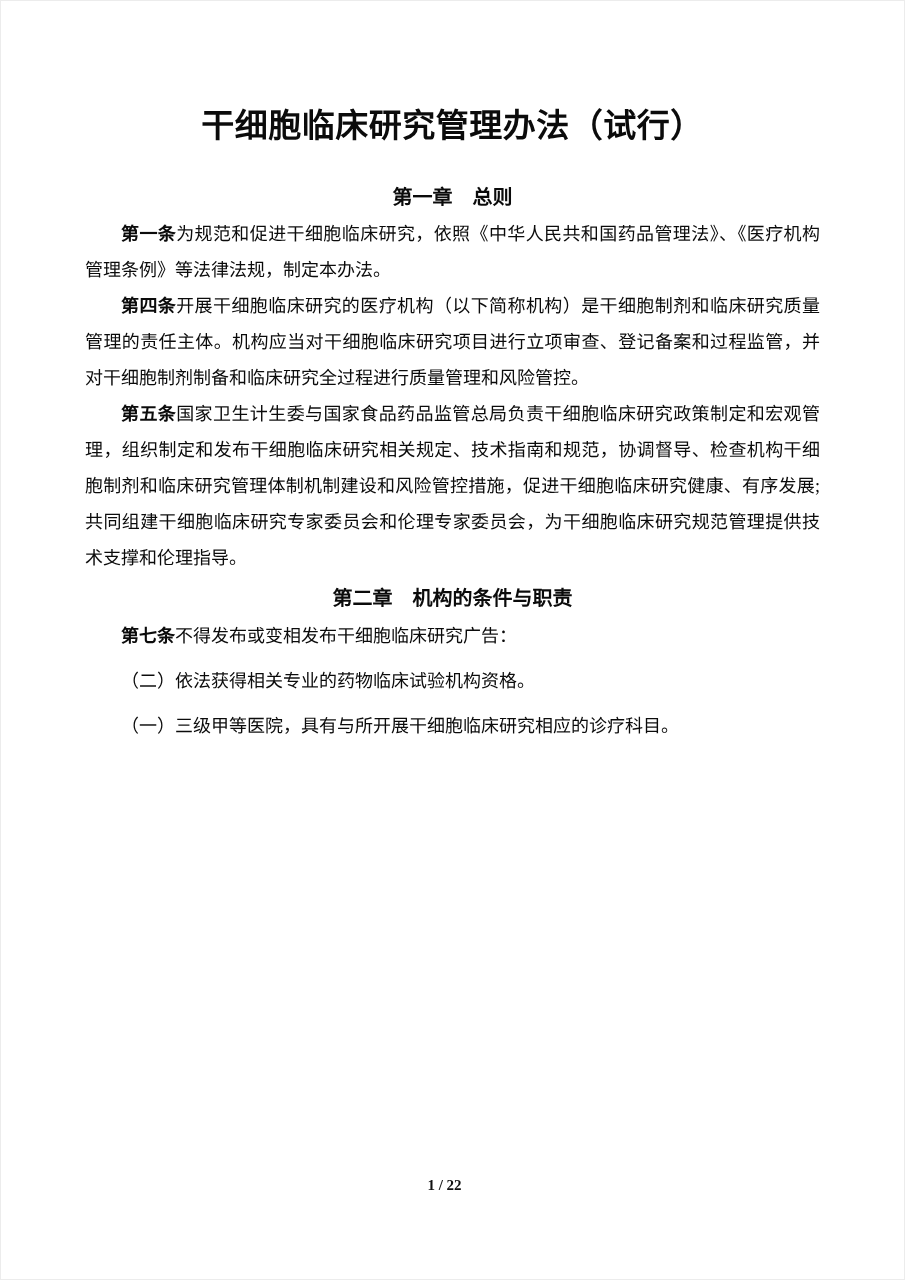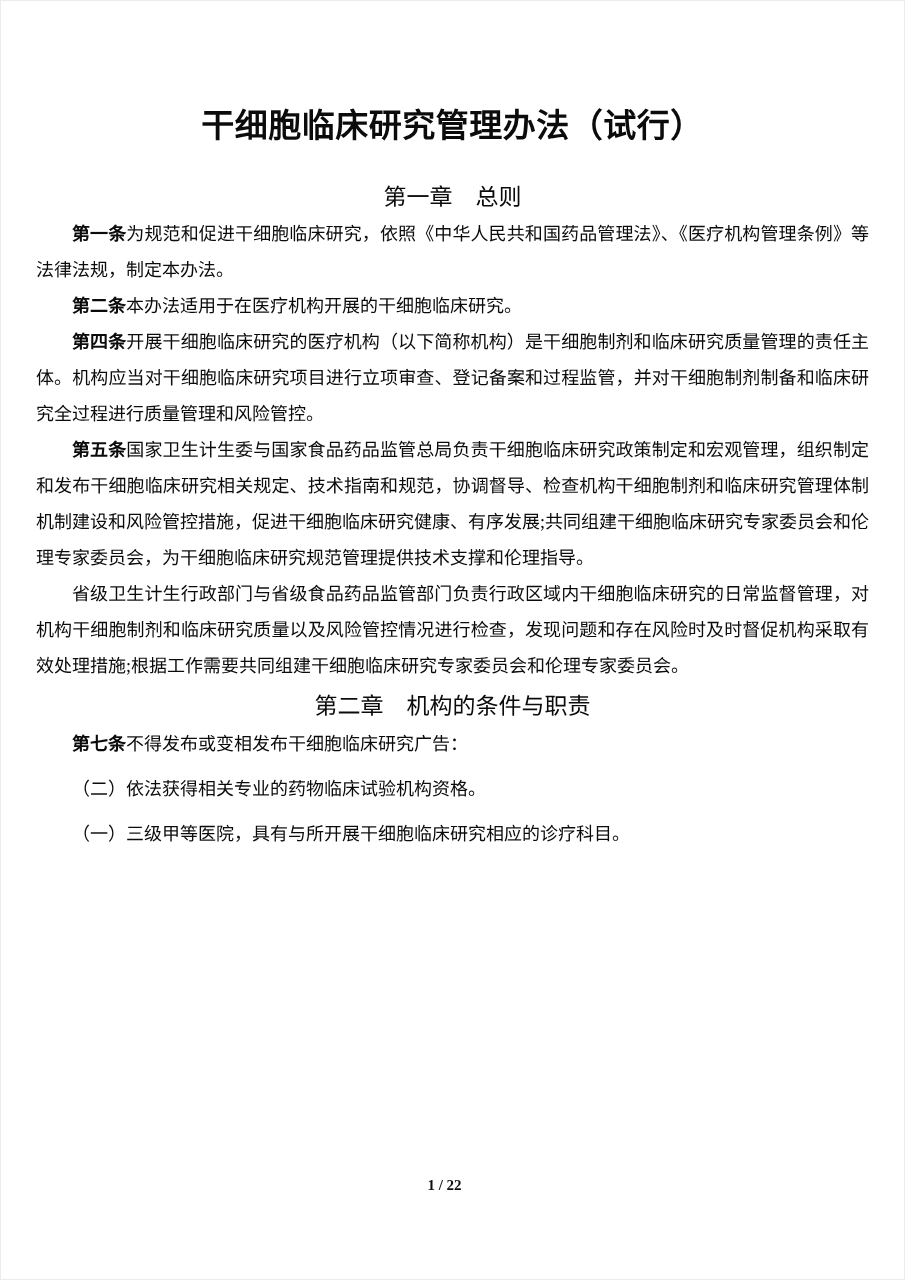"干细胞临床研究管理办法（试行）" .content { padding: 0 36px -> 0 85px }
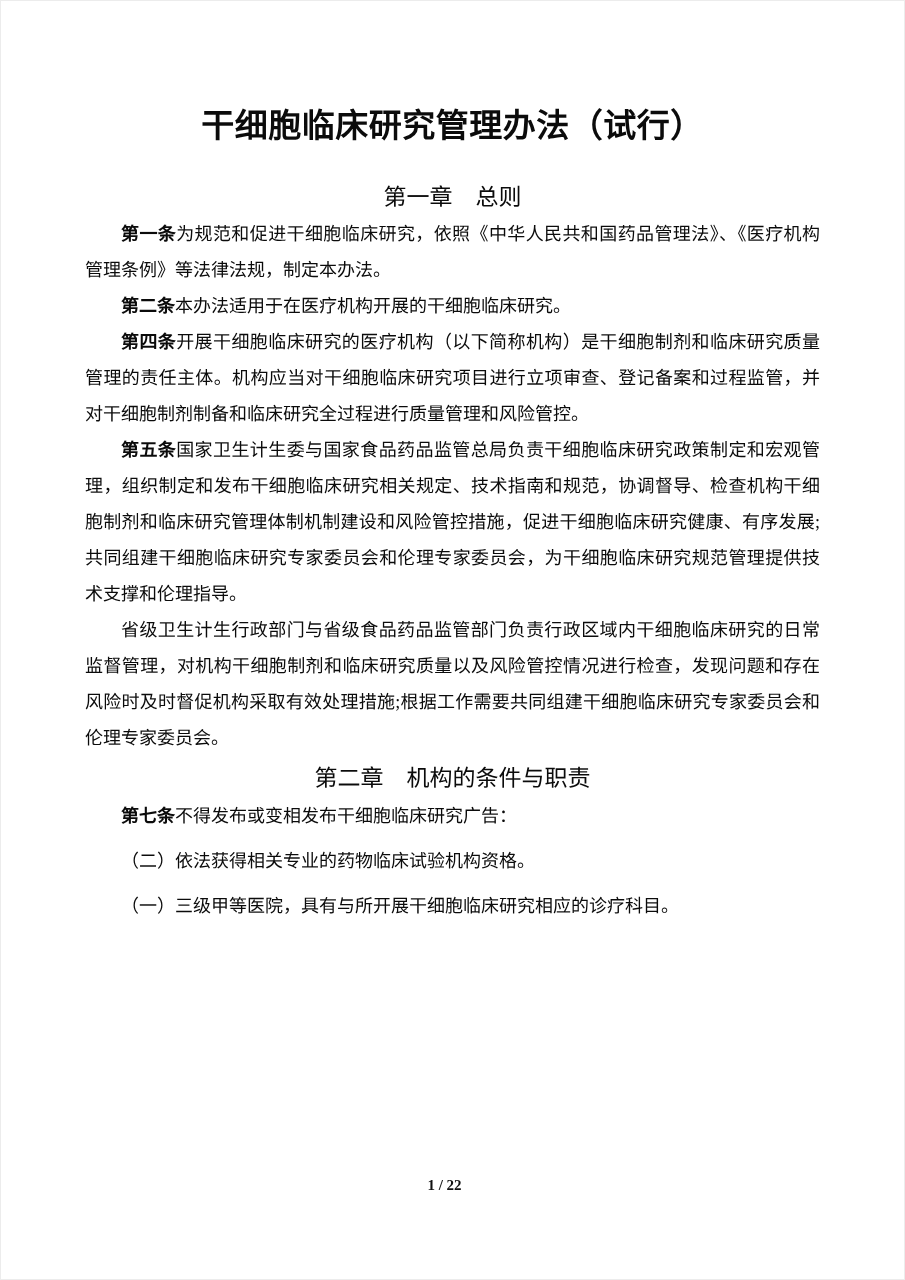"第一章 总则" .chapter { font-size: 23px -> 20px; font-weight: 400 -> 700 }
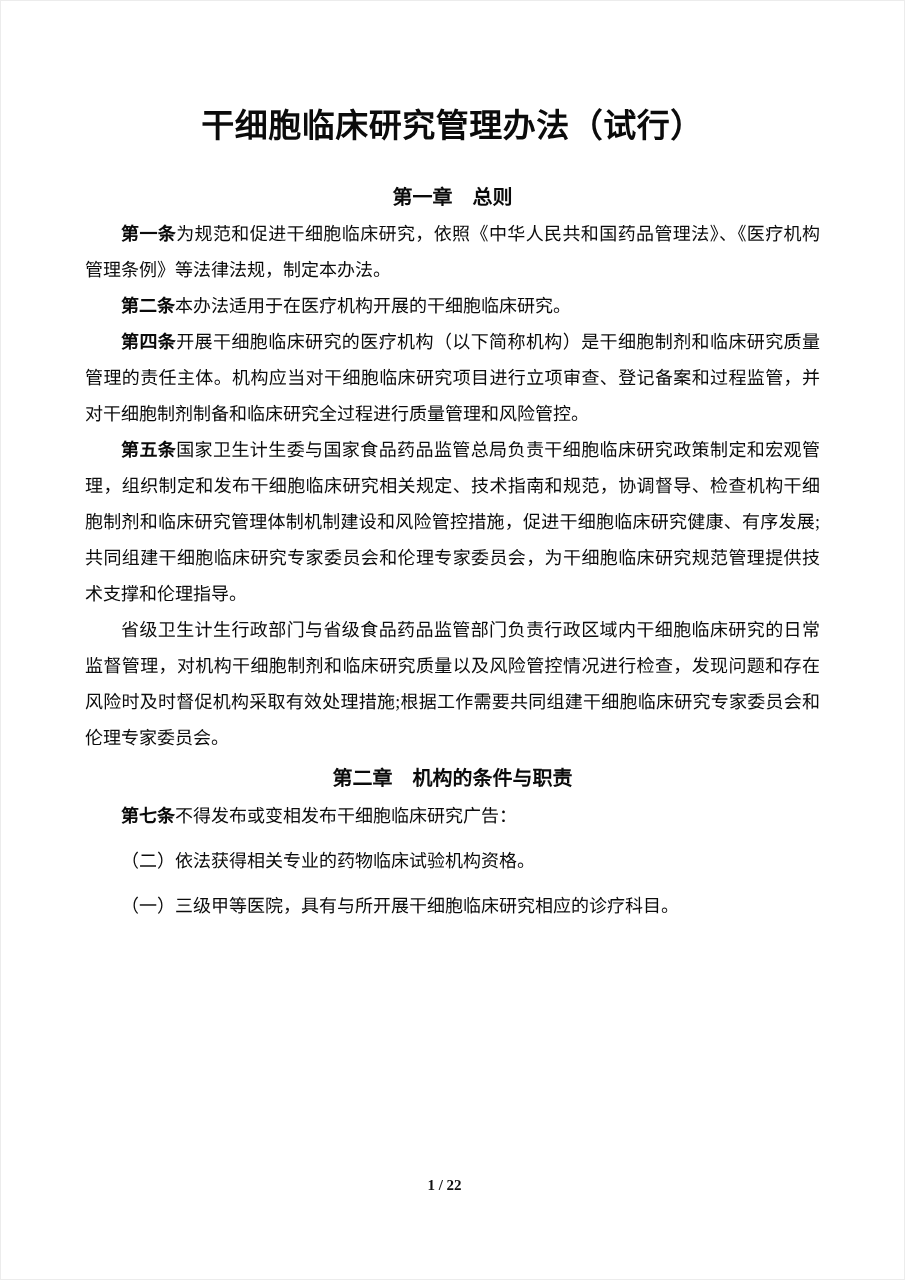"第二条本办法适用于在医疗机构开展的干细胞临床研究。" p.para { html: <p><span>第二条</span><span>本办法适用于在医疗机构开展的干细胞临床研究。</span></p> -> none }
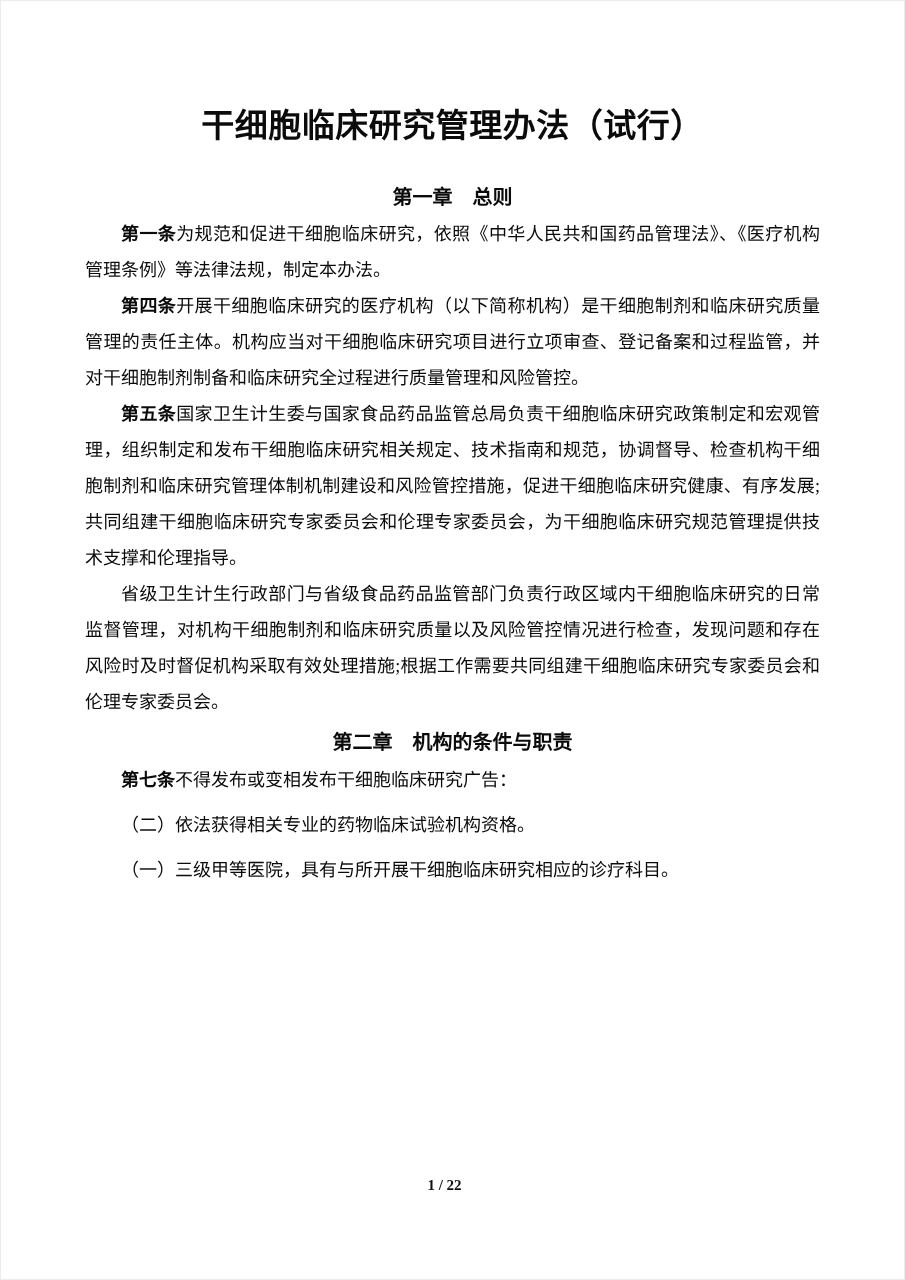"省级卫生计生行政部门与省级食品药品监管部门负责行政区域内干细胞临床研究的日常监督" p.para { html: <p><span>省级卫生计生行政部门与省级食品药品监管部门负责行政区域内干细胞临床研究的日常监督管理，对机构干细胞制剂和临床研究质量以及风险管控情况进行检查，发现问题和存在风险时及时督促机构采取有效处理措施;根据工作需要共同组建干细胞临床研究专家委员会和伦理专家委员会。</span></p> -> none }
